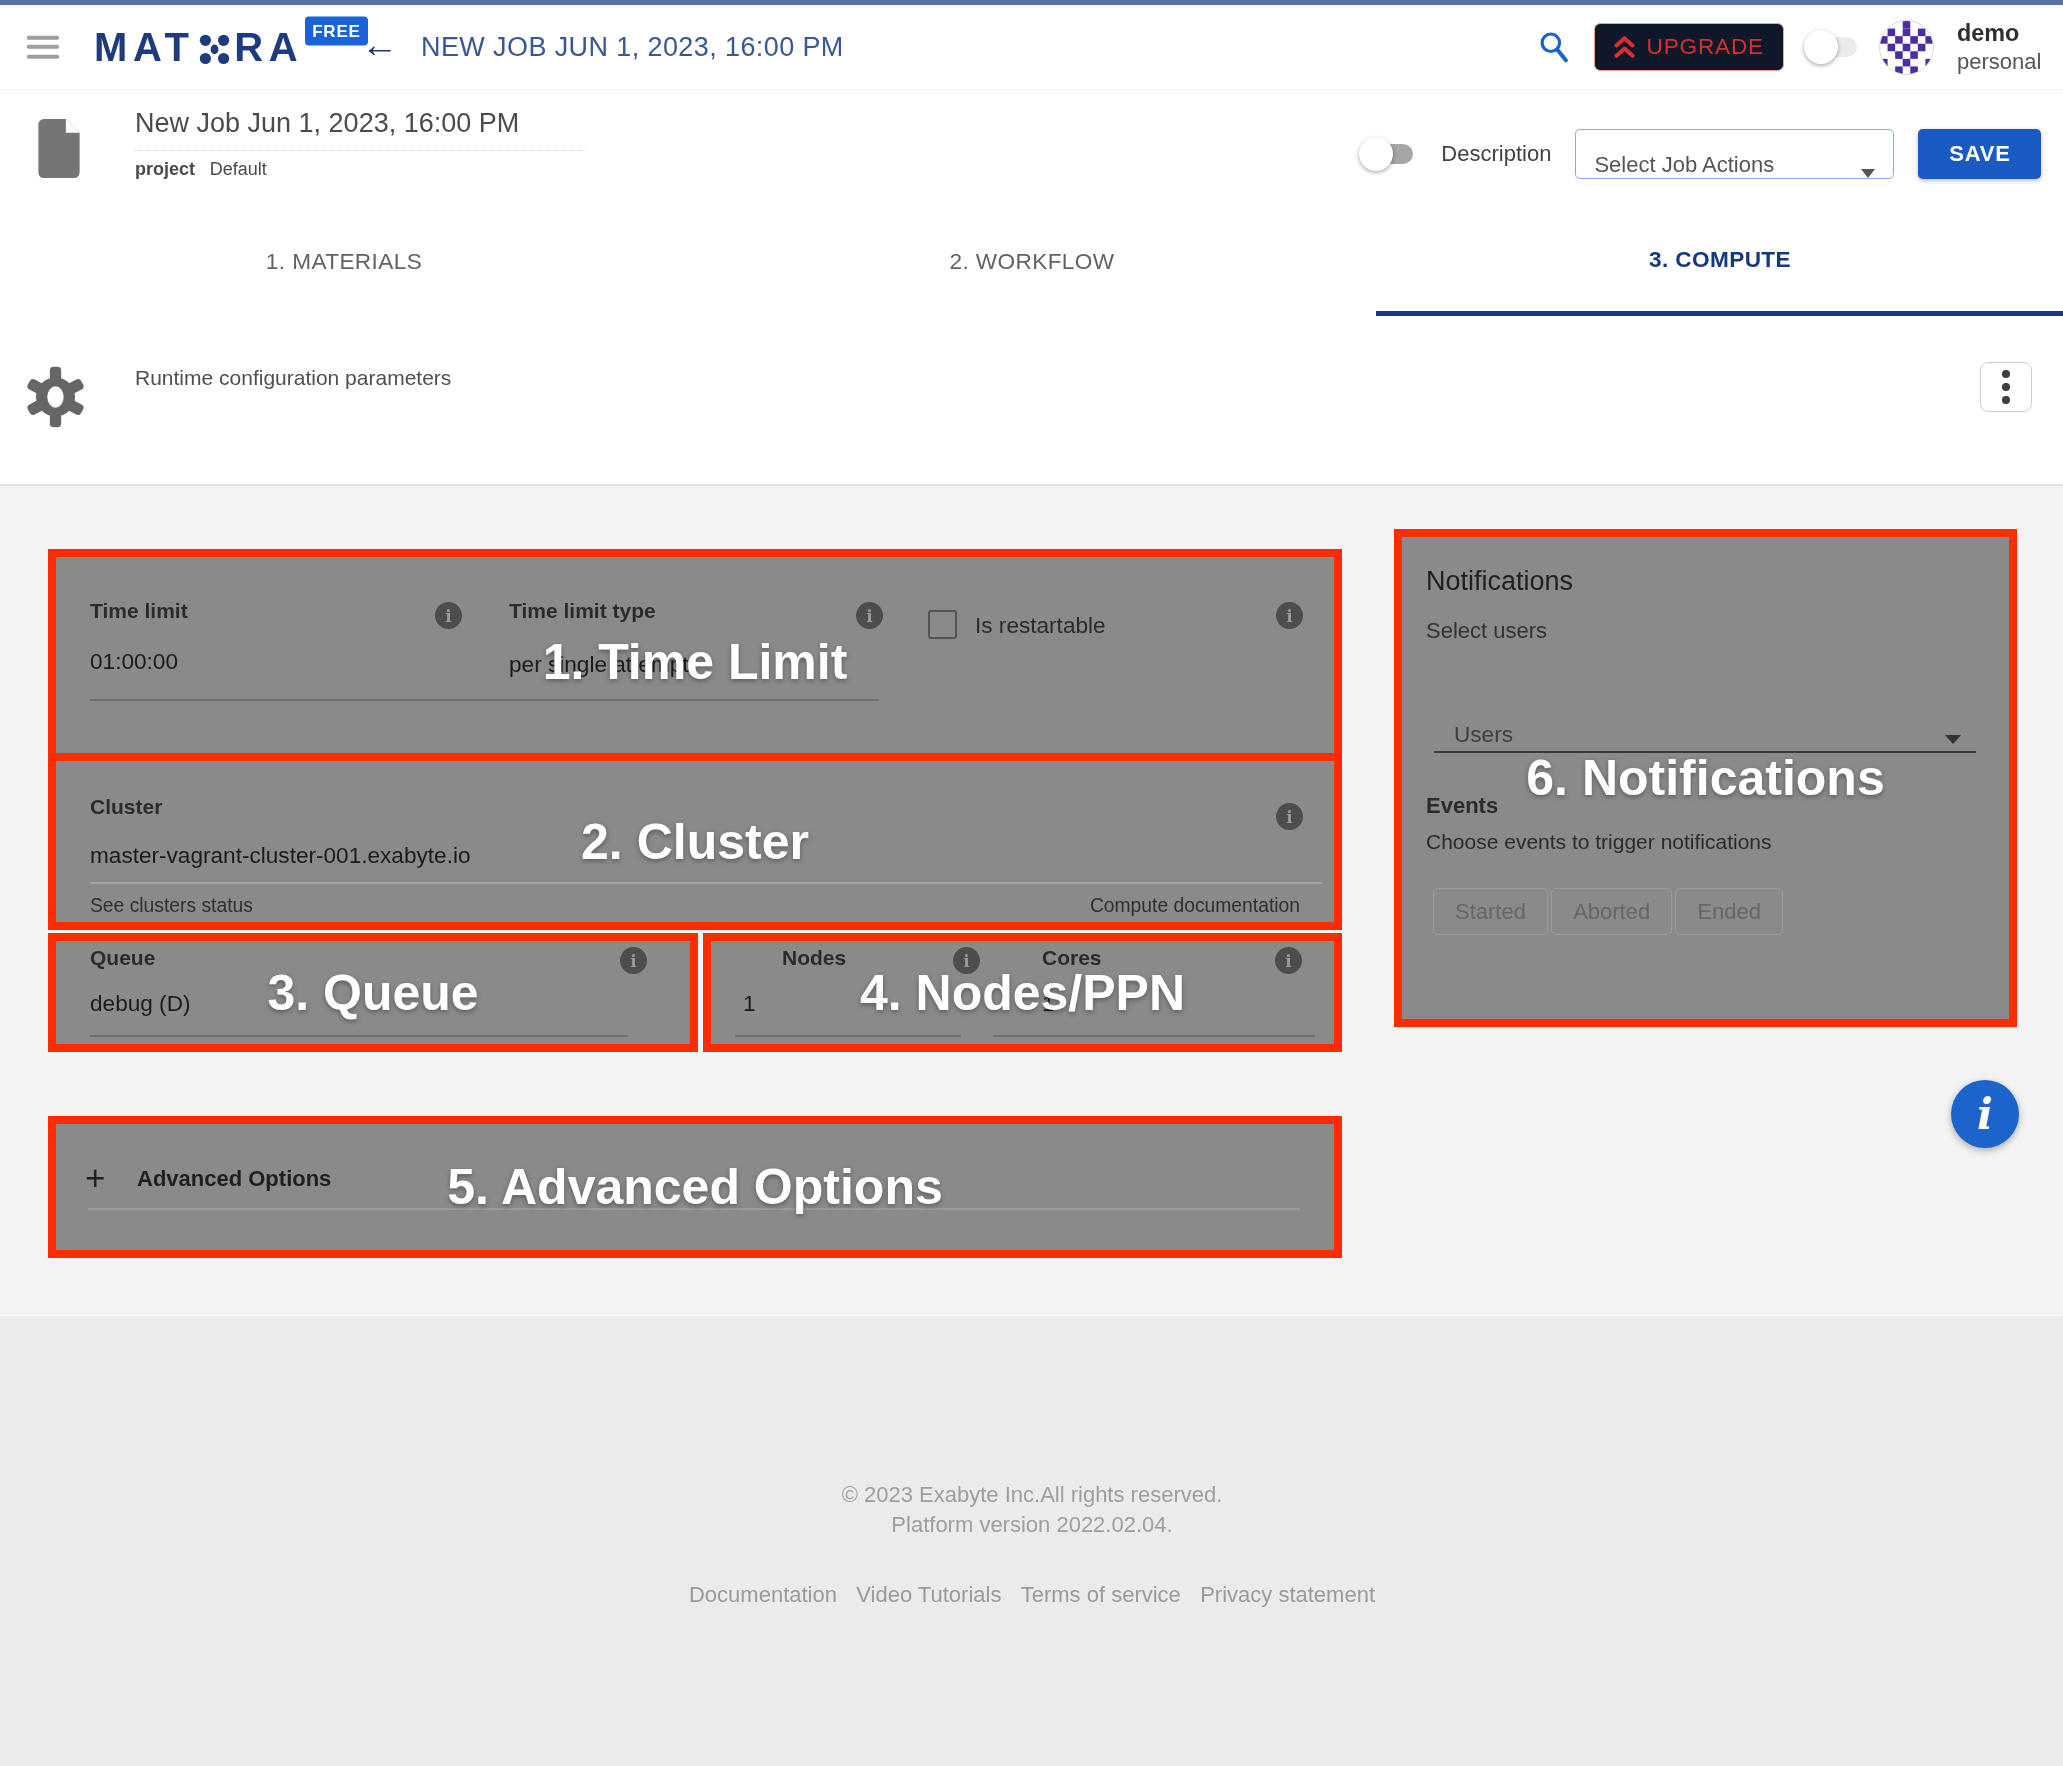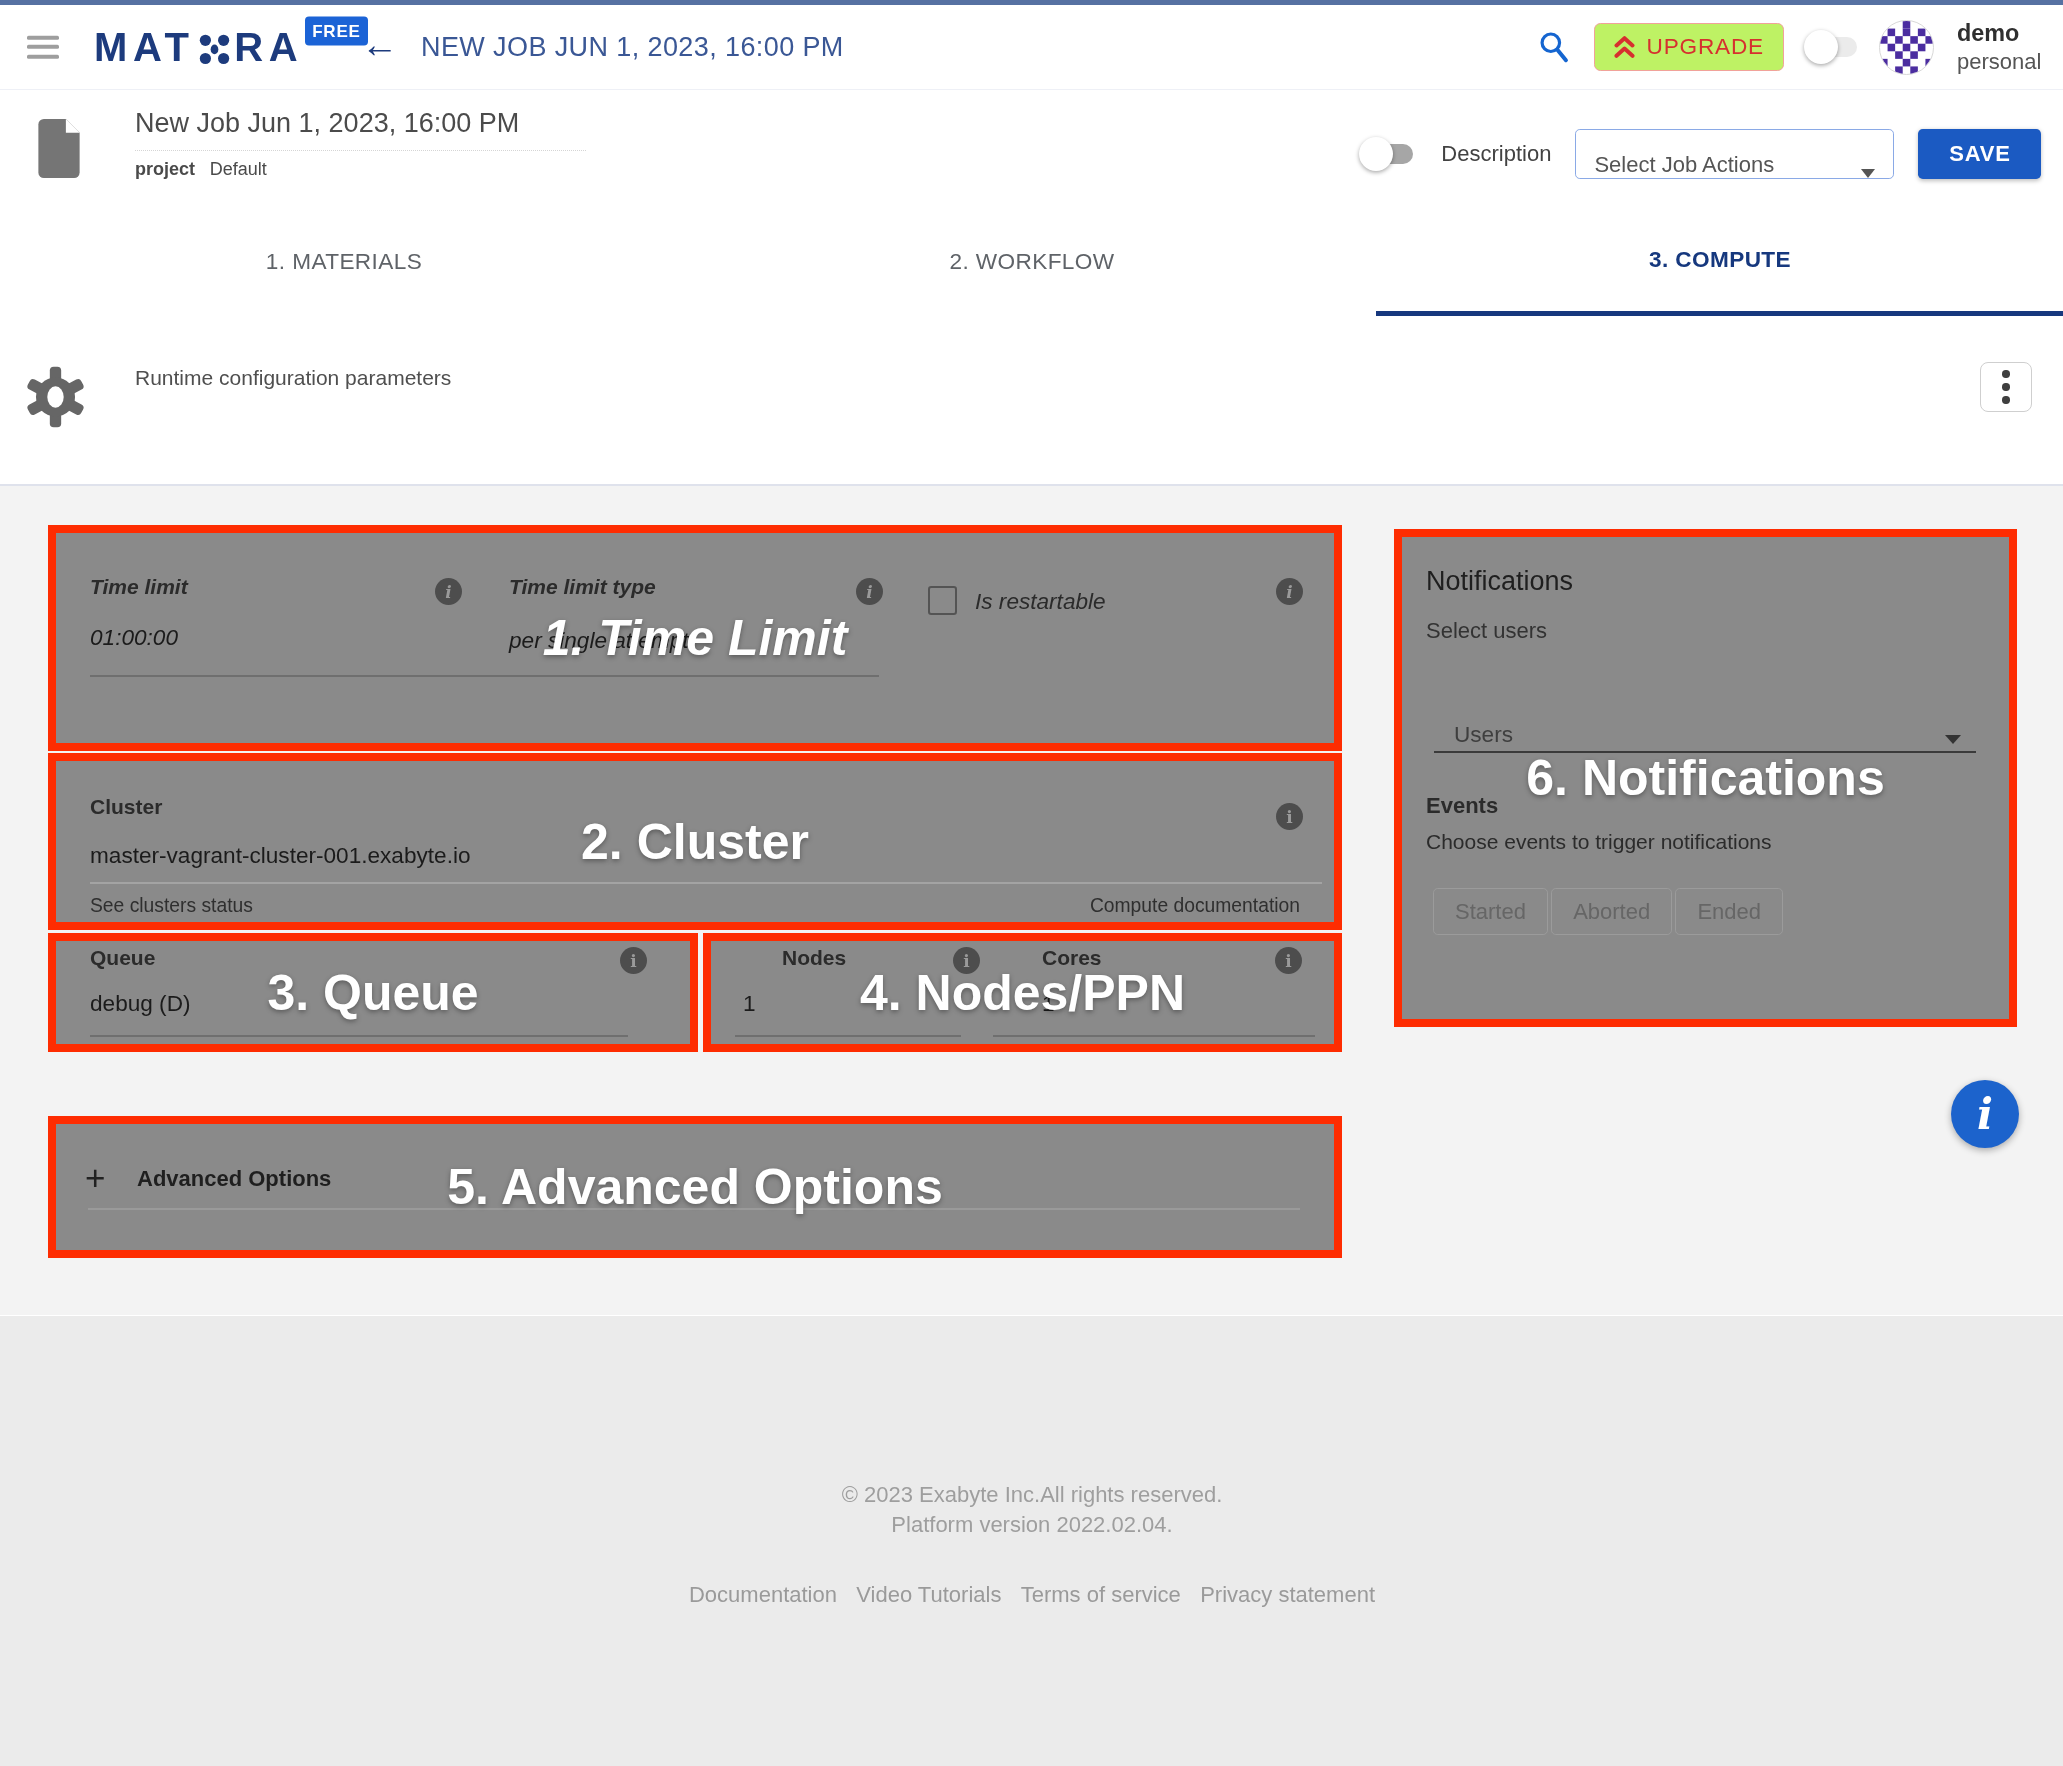"UPGRADE" .upgrade-btn { background: #bef264 -> #0f172a }
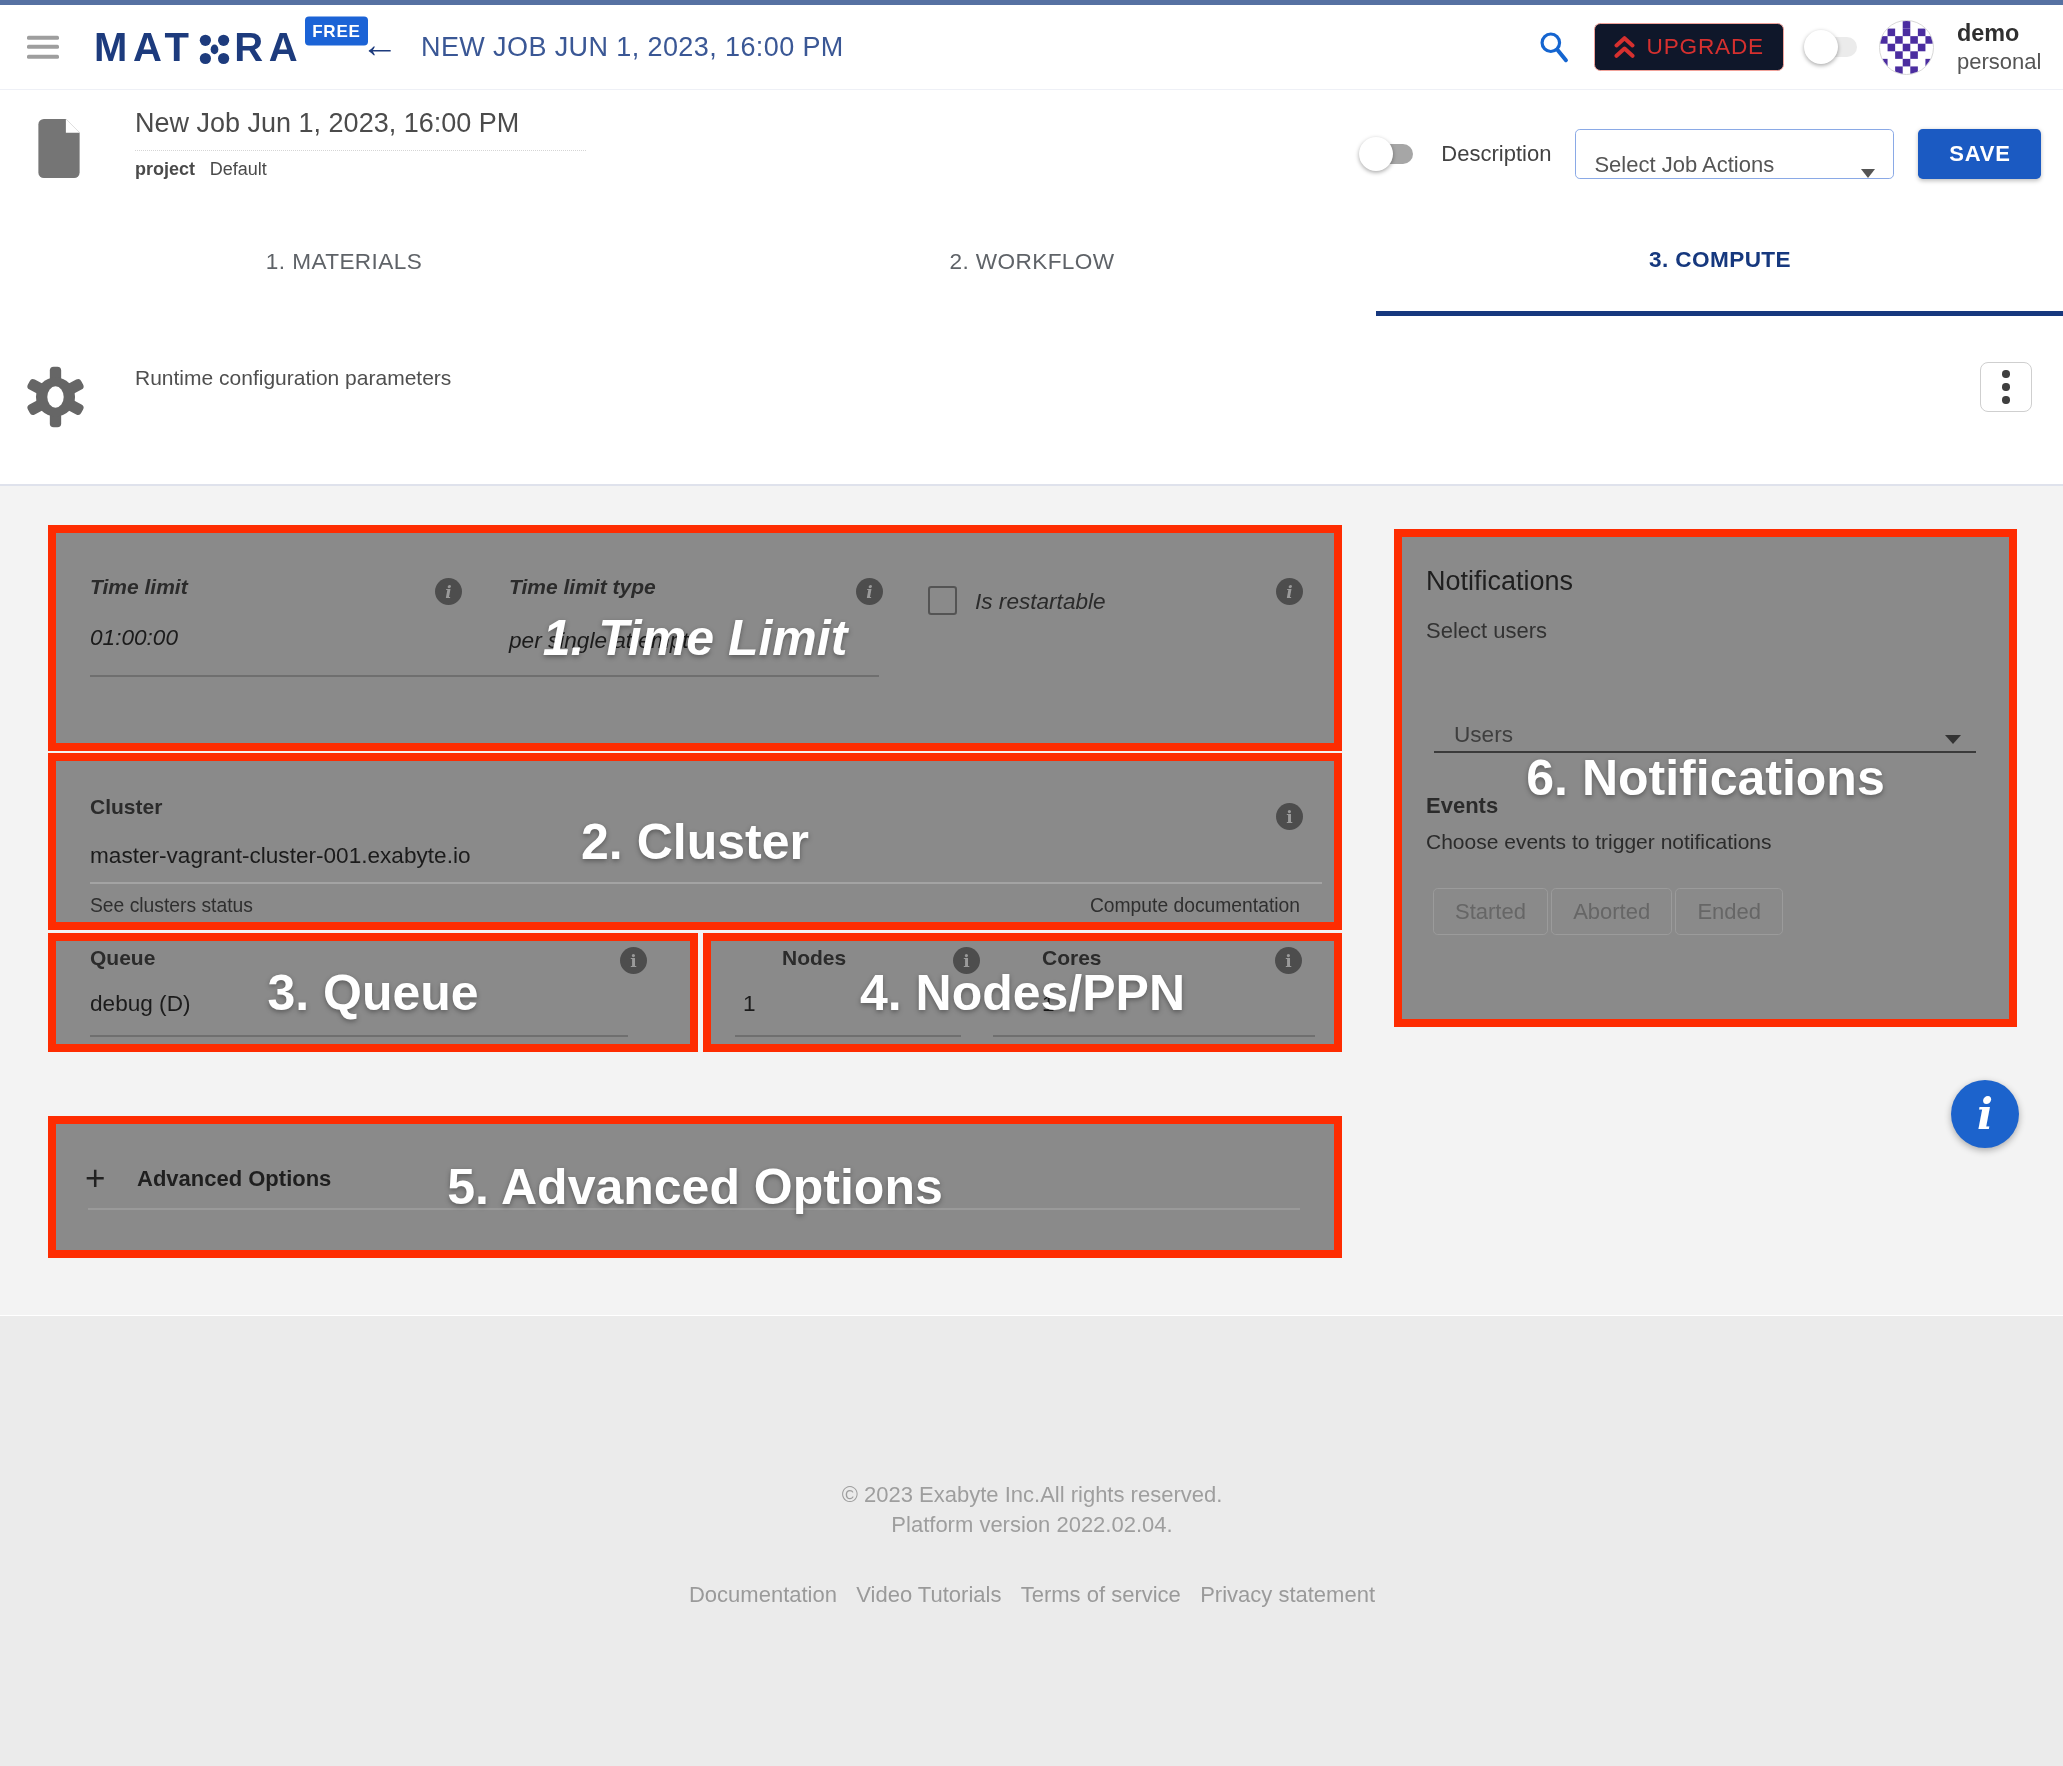"Time limit" div.annbox { font-style: italic -> none; top: 525px -> 549px }
